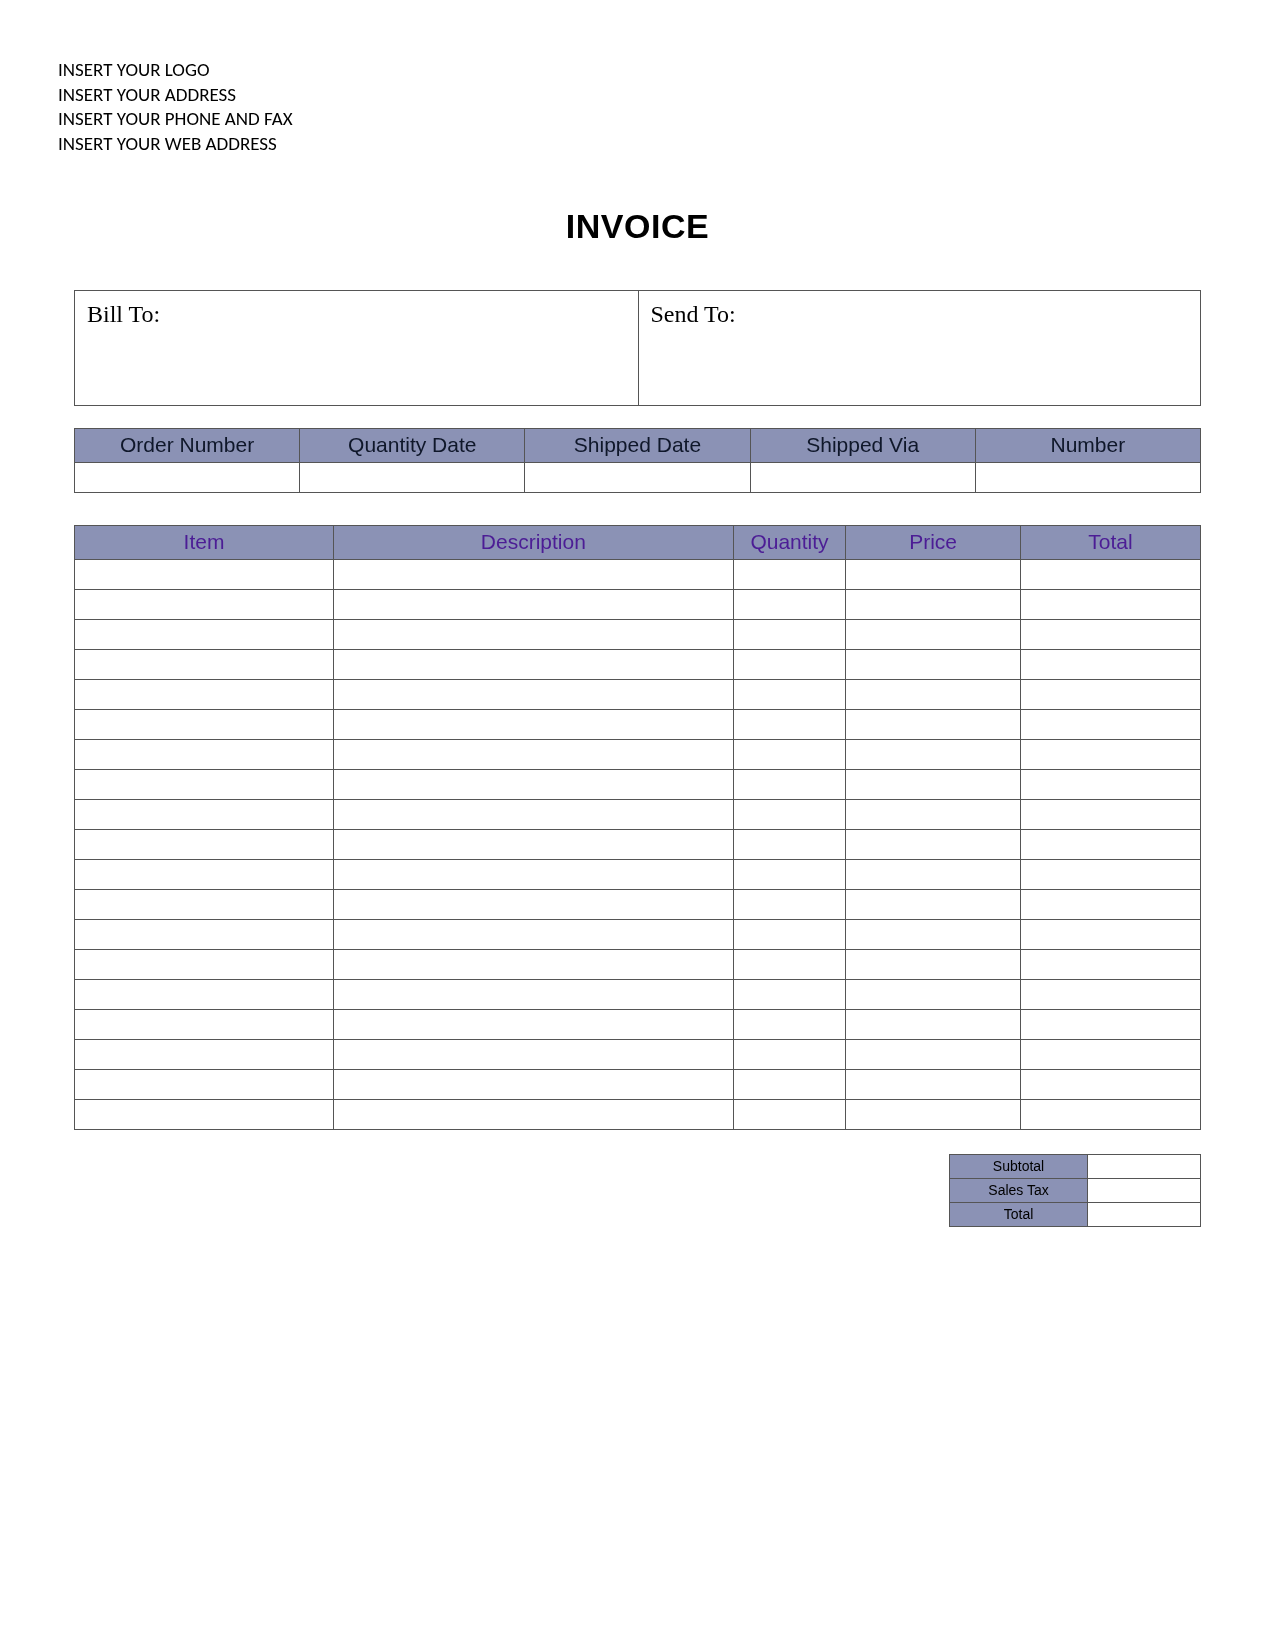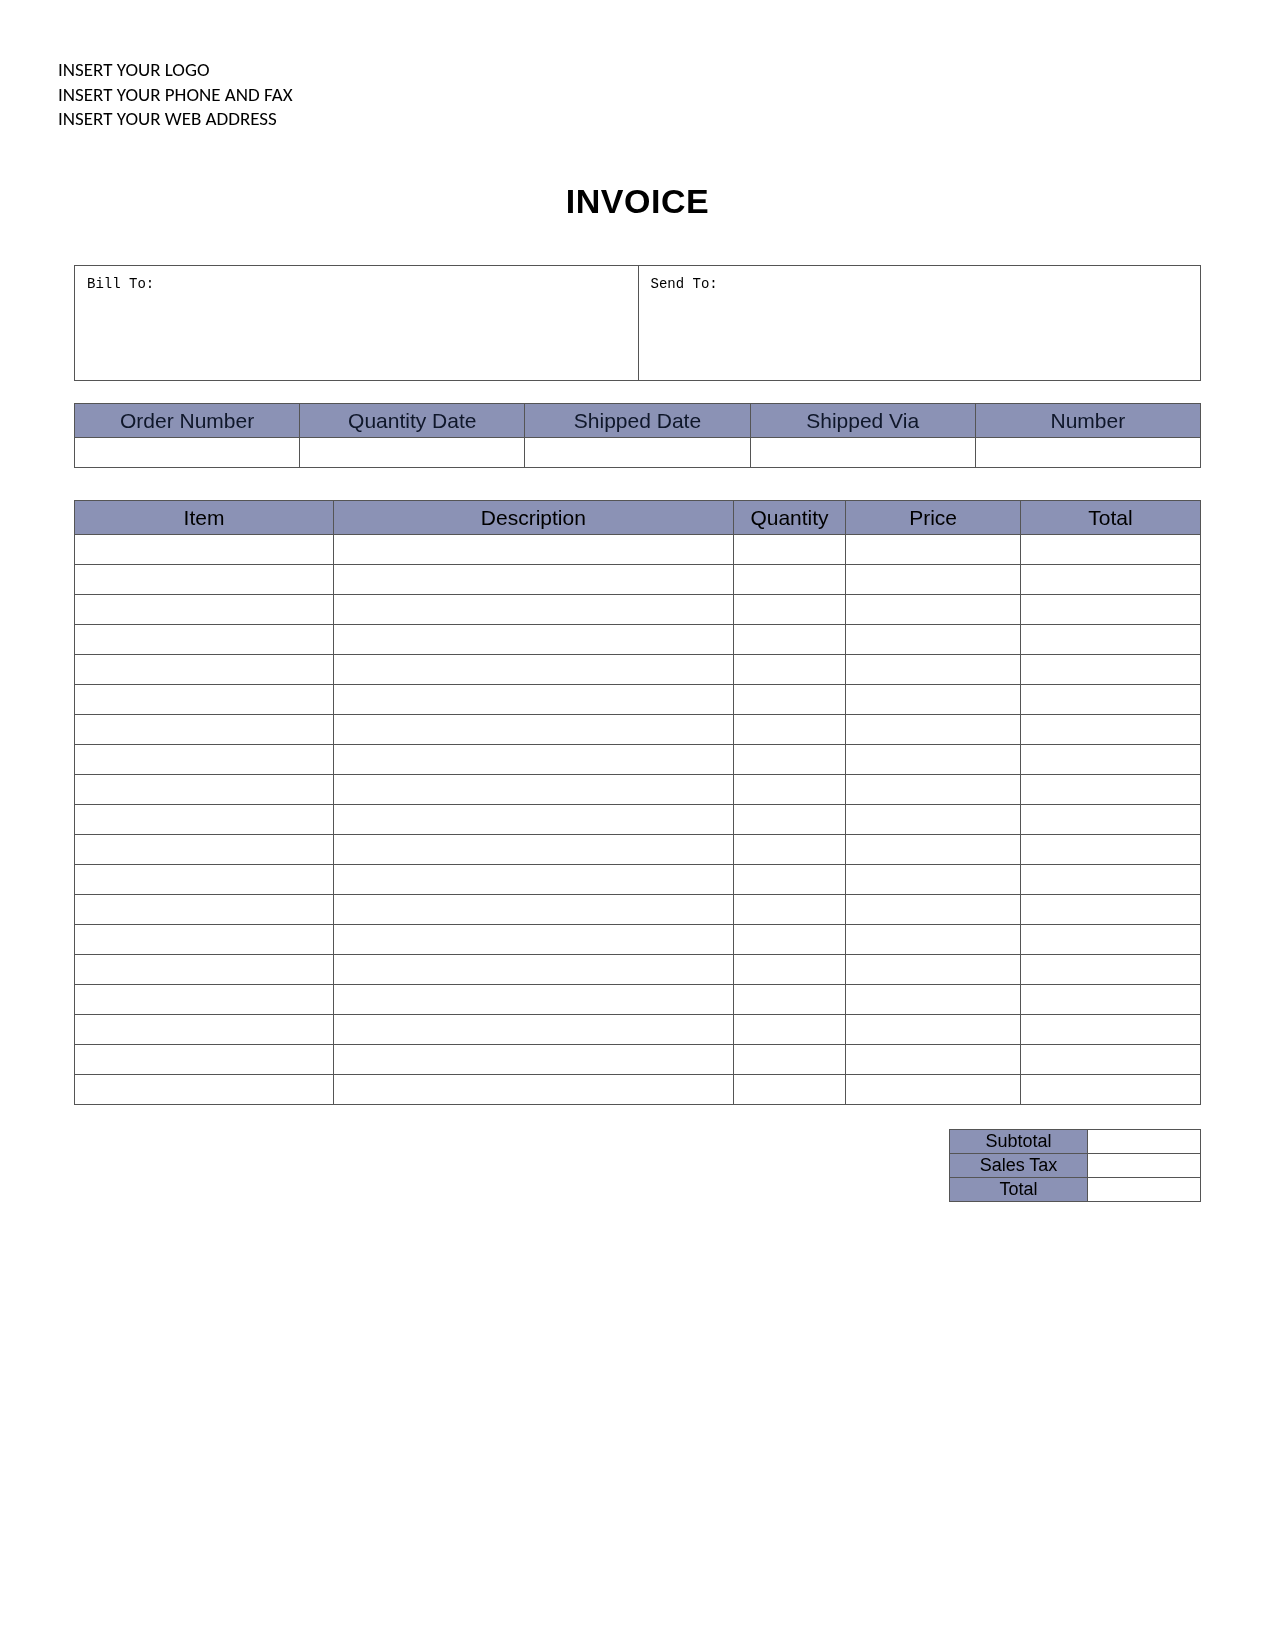"INSERT YOUR ADDRESS" div { html: none -> <div>INSERT YOUR ADDRESS</div> }
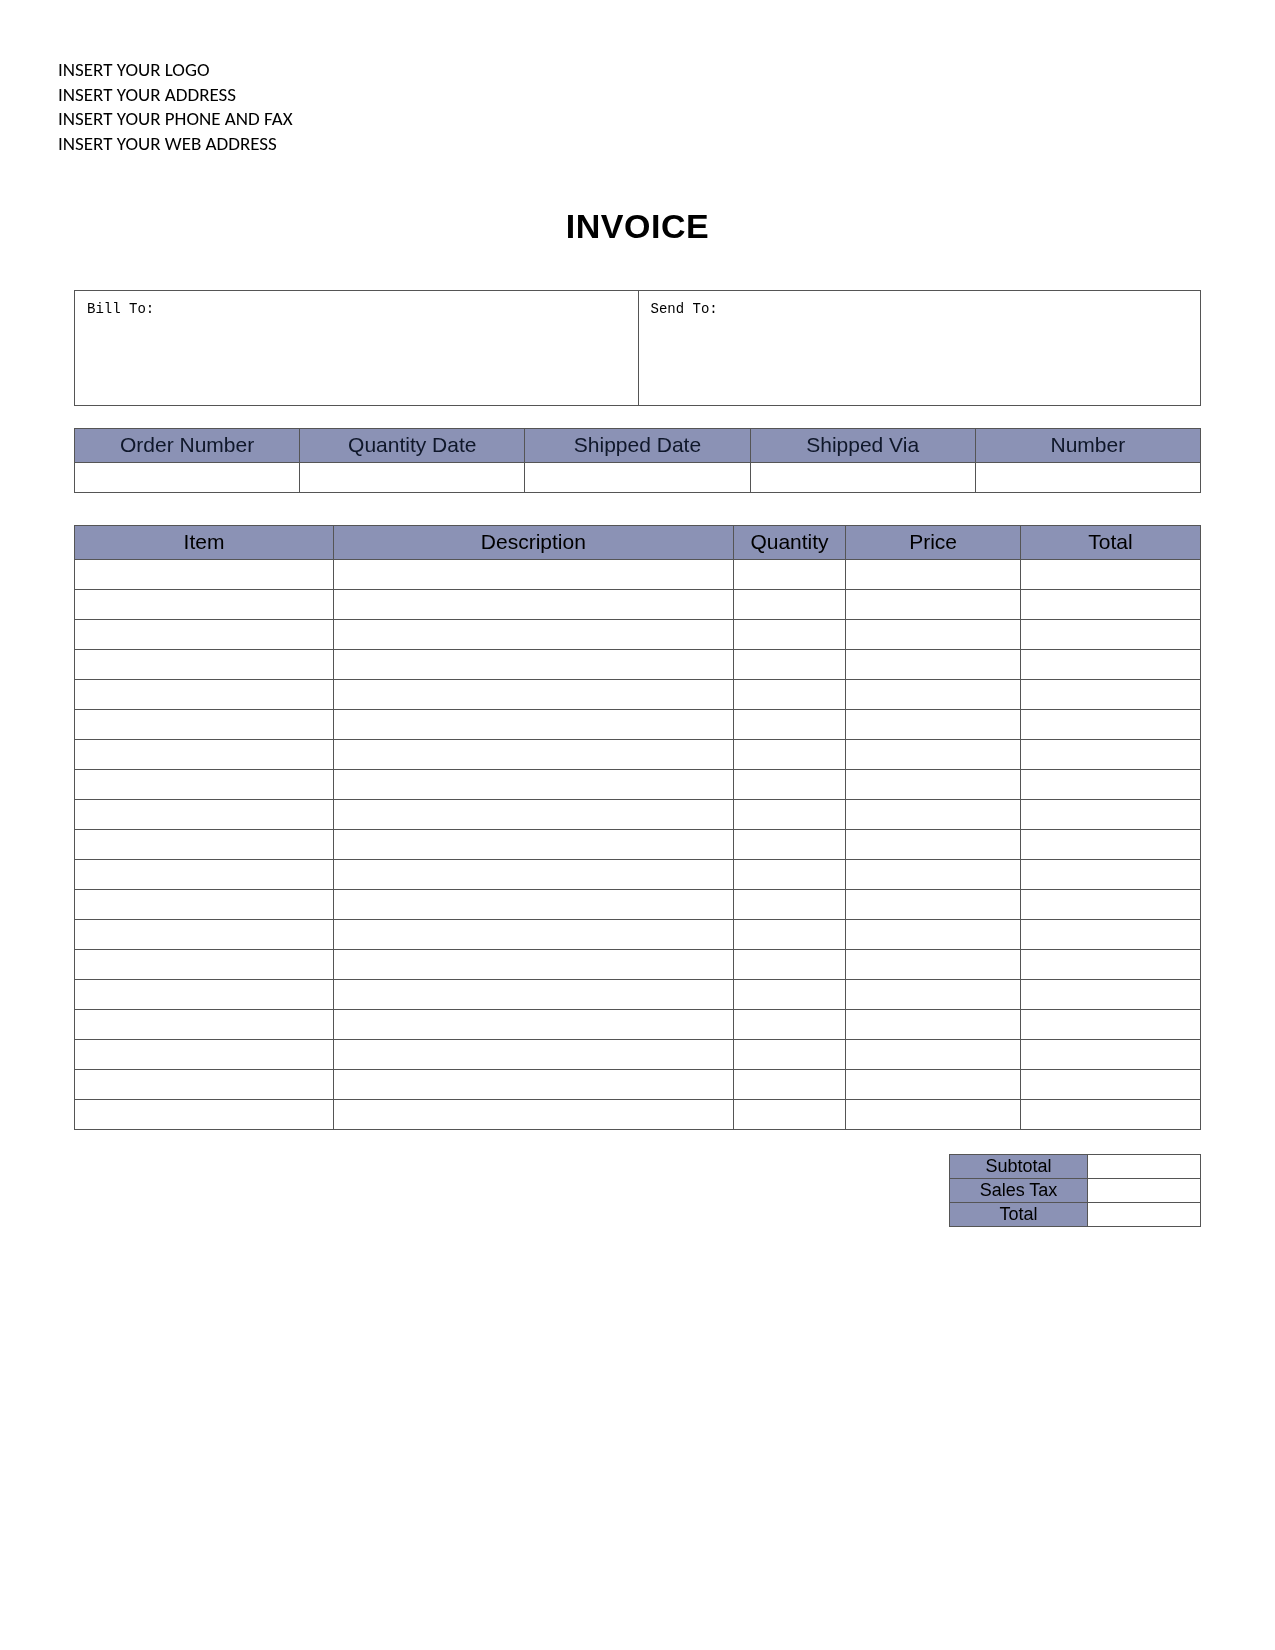"Bill To:" .address-cell { font-family: Liberation Mono, monospace -> Liberation Serif, serif; font-size: 14px -> 24px }
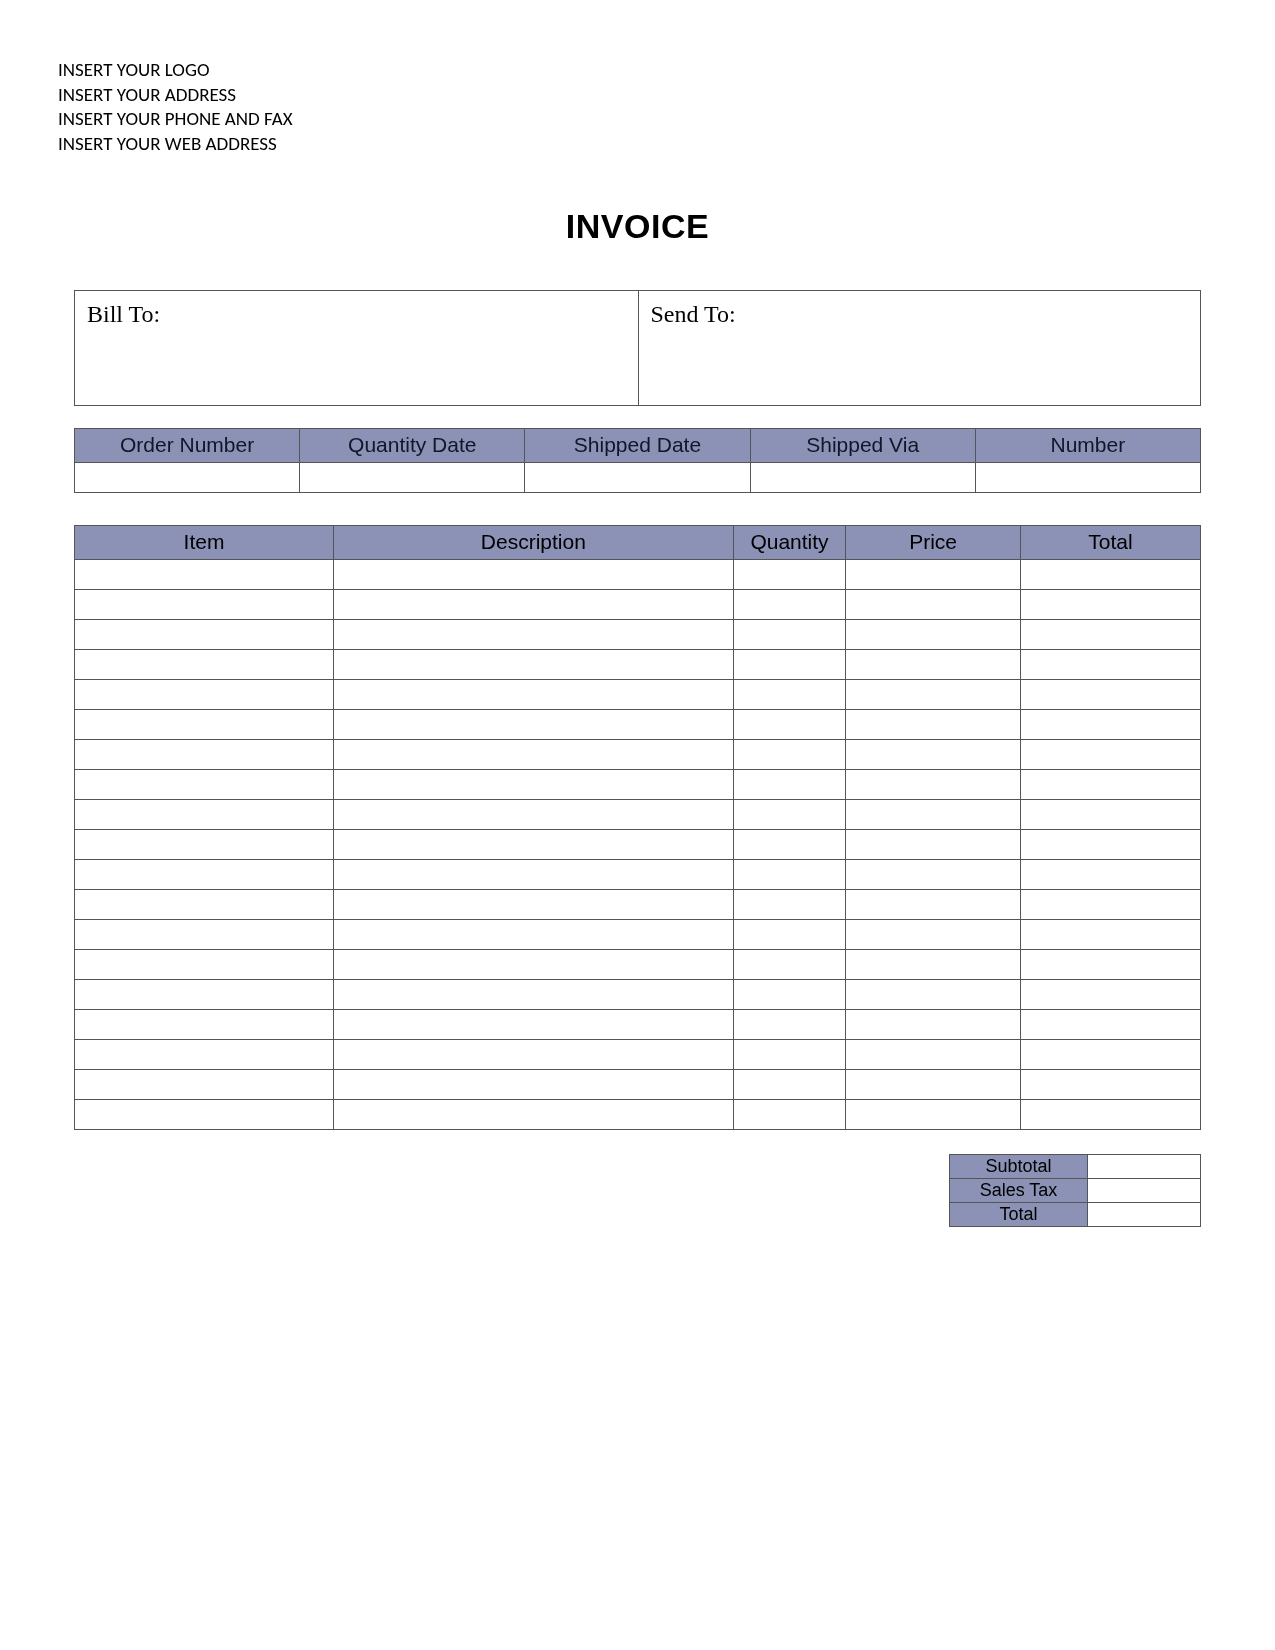"Item" .items-table th { color: #000000 -> #4c1d95 }
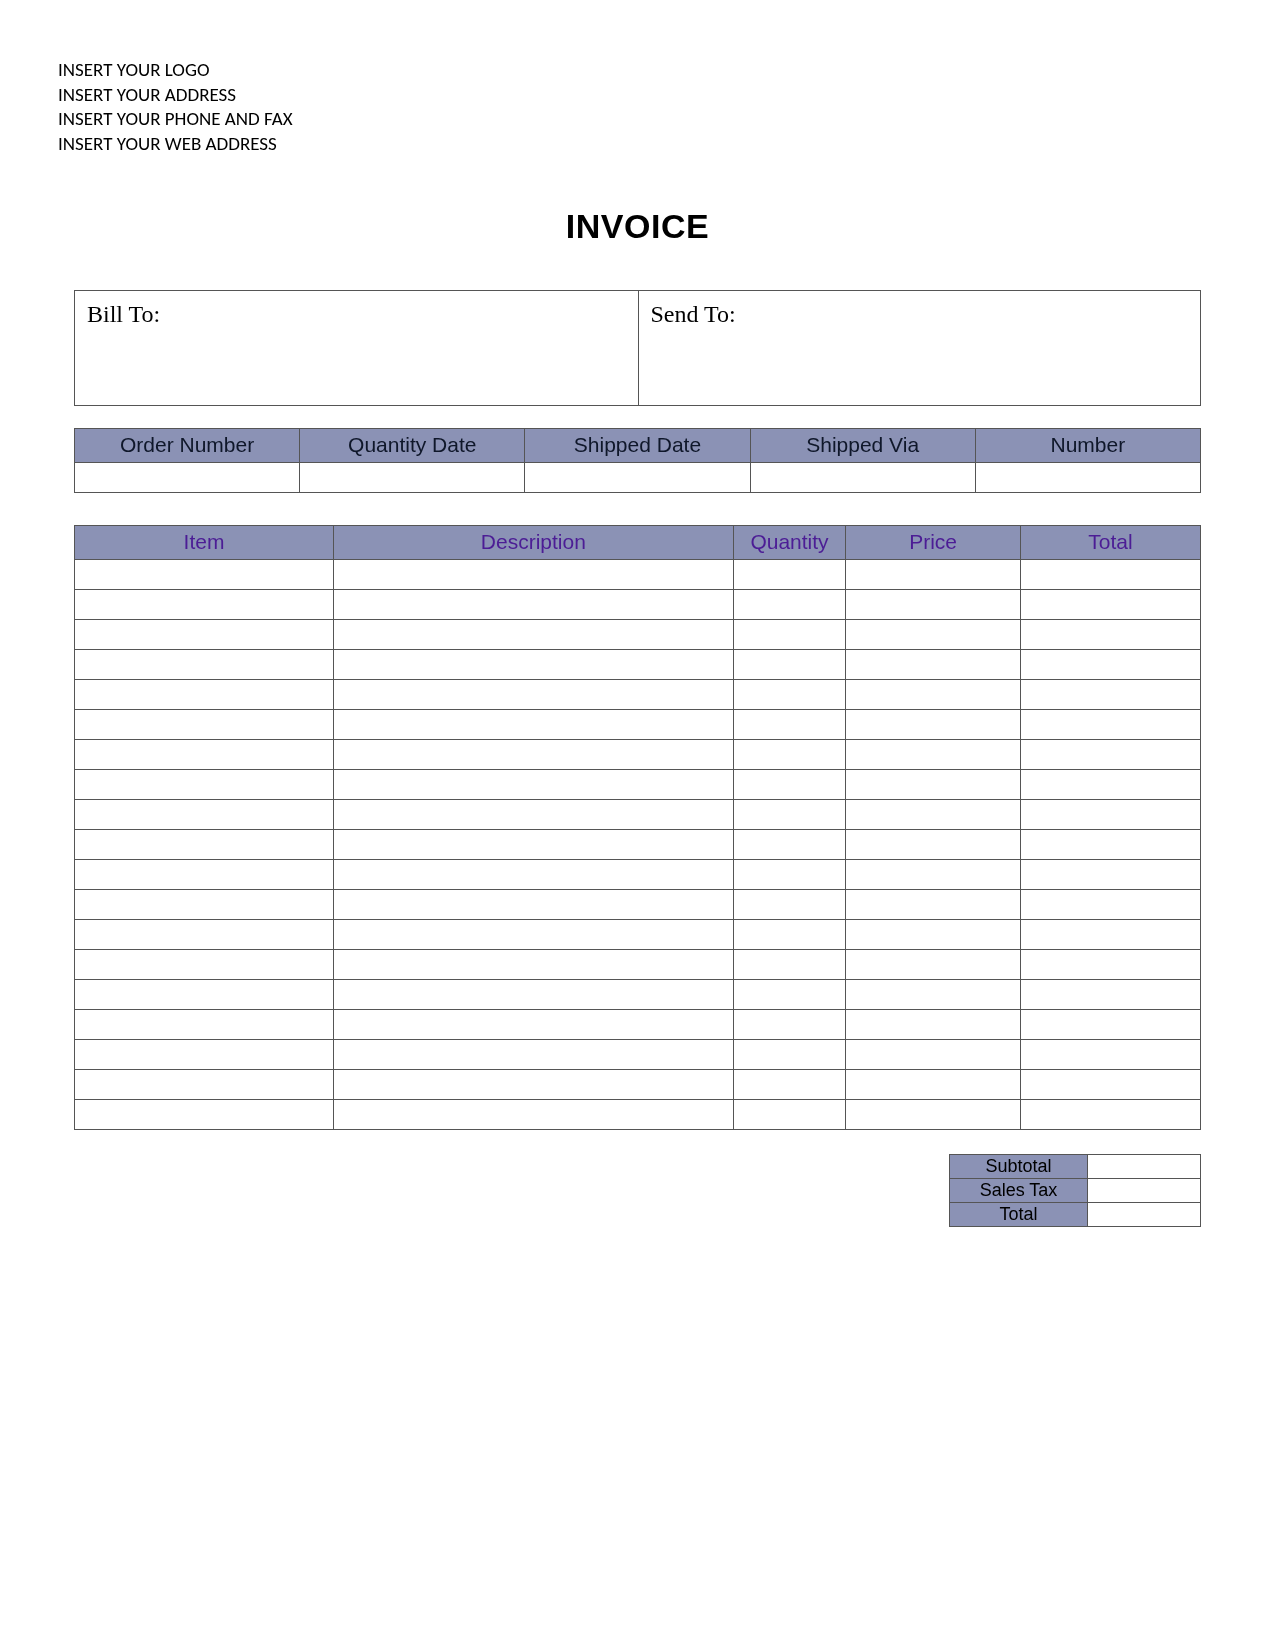"Subtotal" .totals-table td { font-size: 18px -> 14px }
